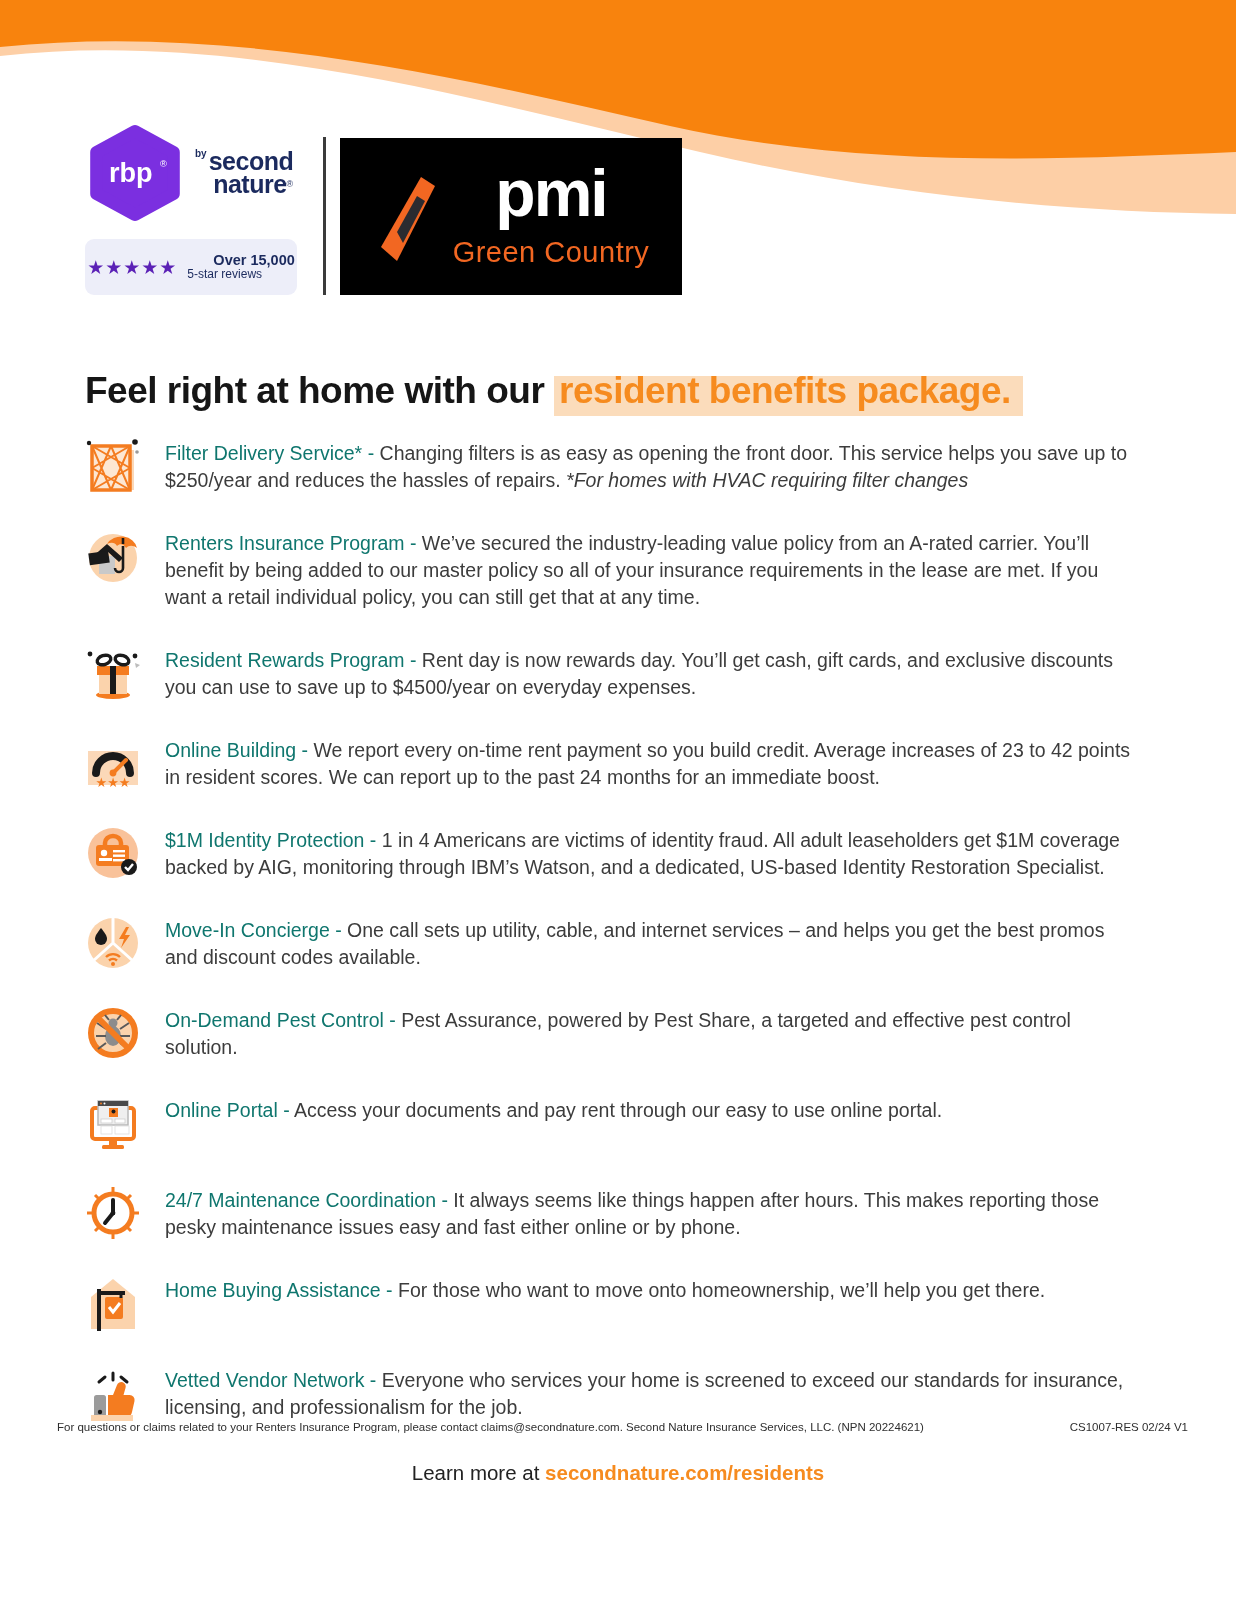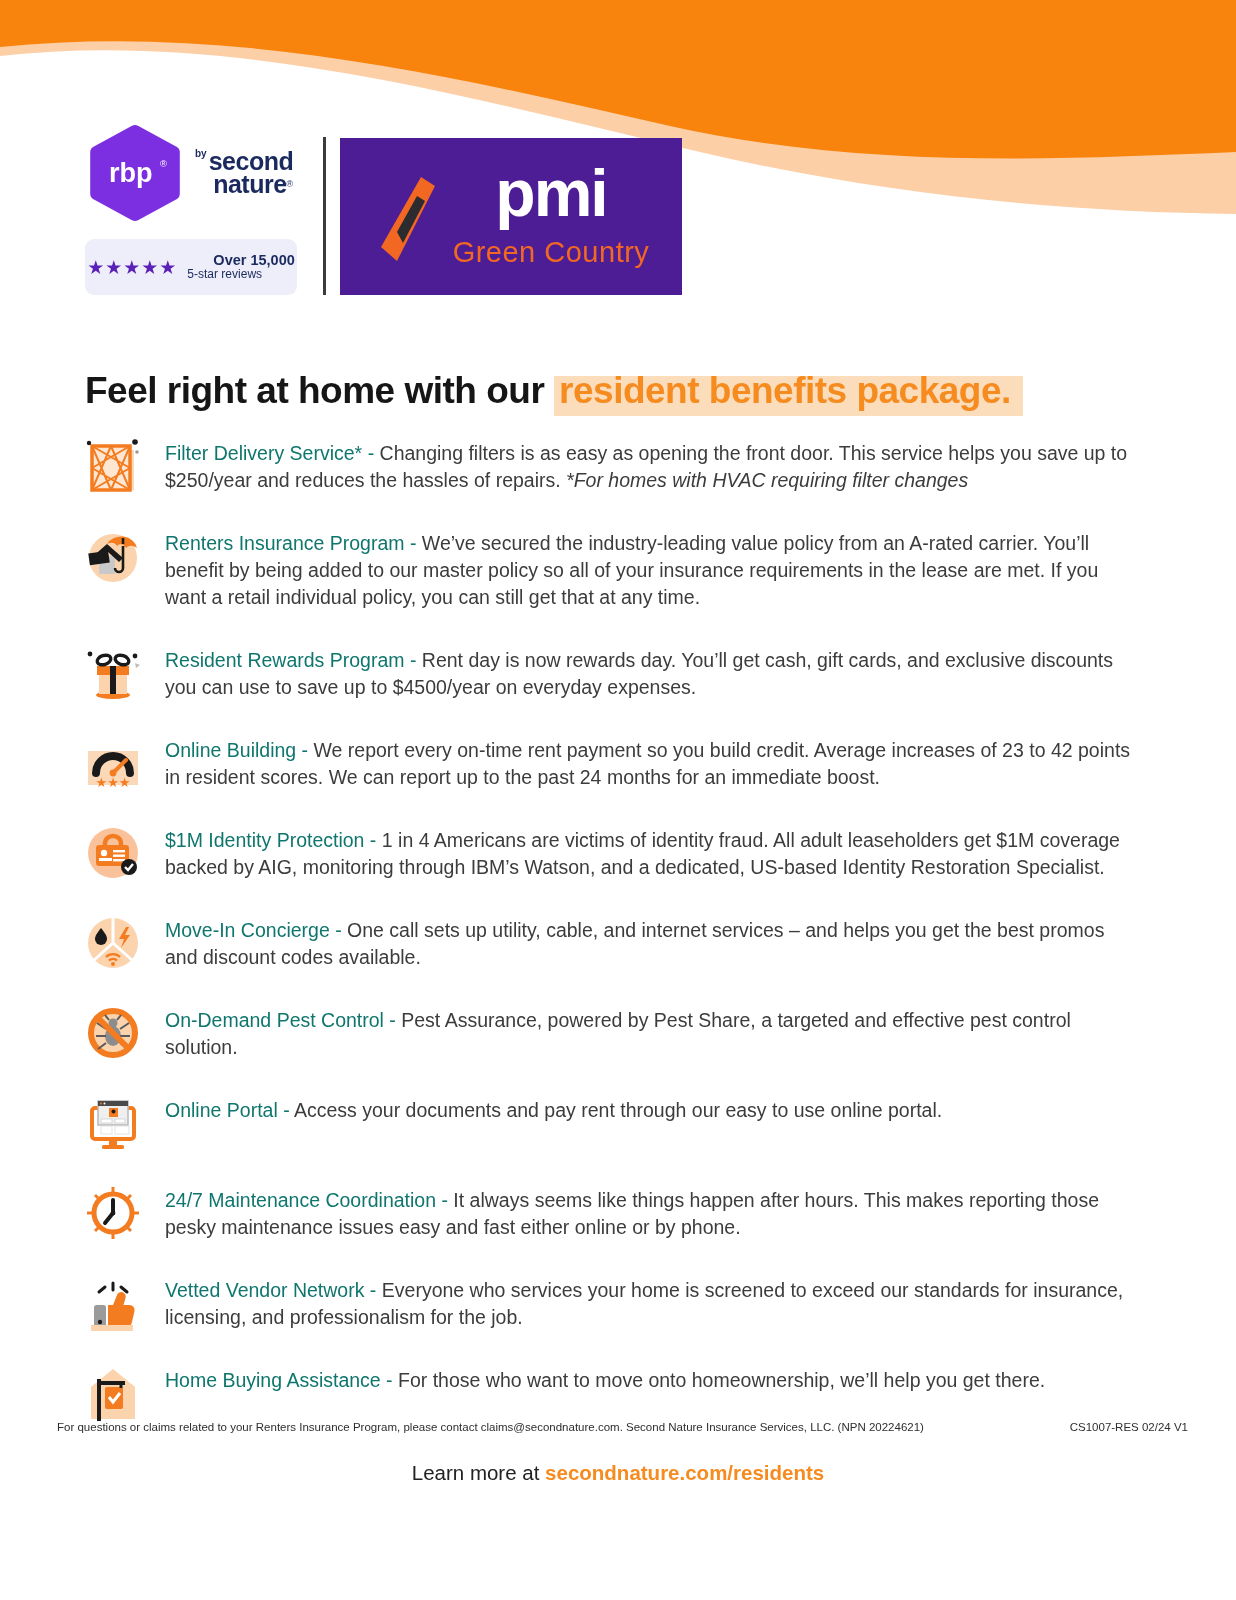"pmi" .pmi-box { background: #4c1d95 -> #000000 }
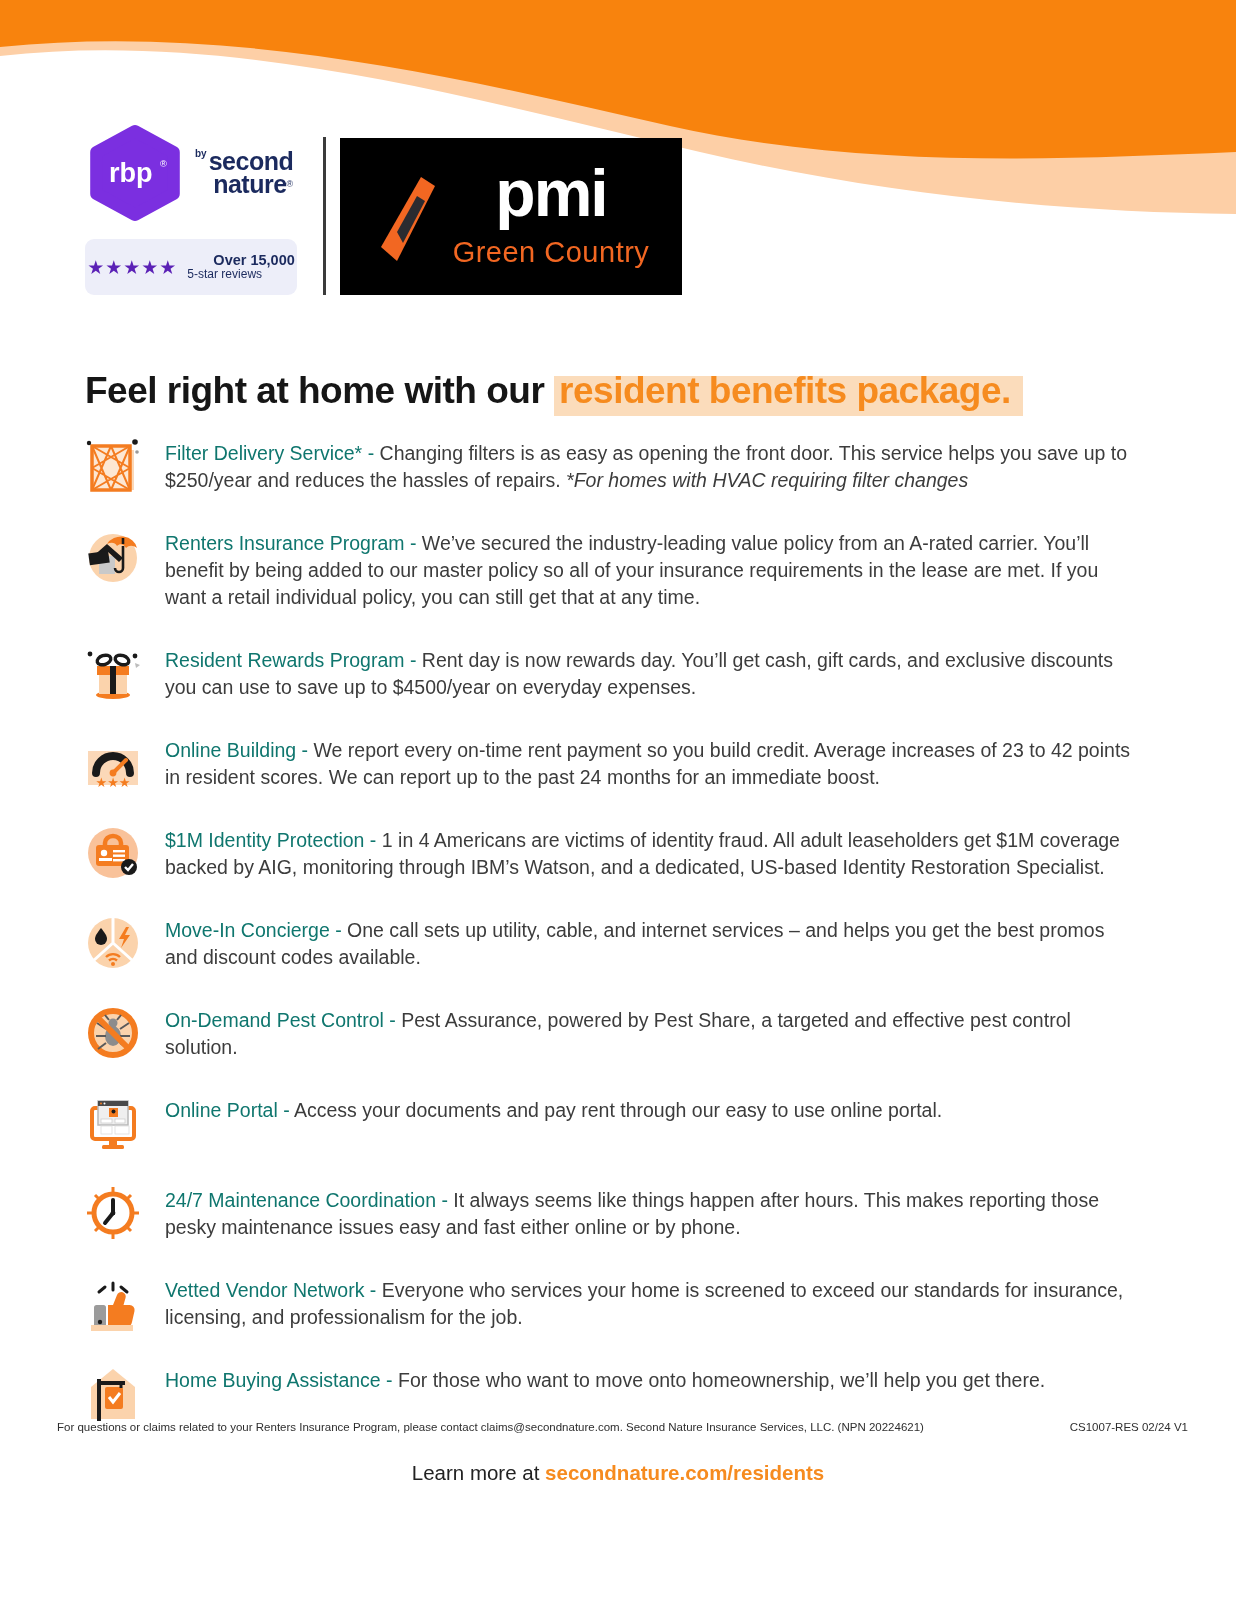"Vetted Vendor Network - Everyone" div.row { order: before "Home Buying Assistance - For" -> after "Home Buying Assistance - For" }
